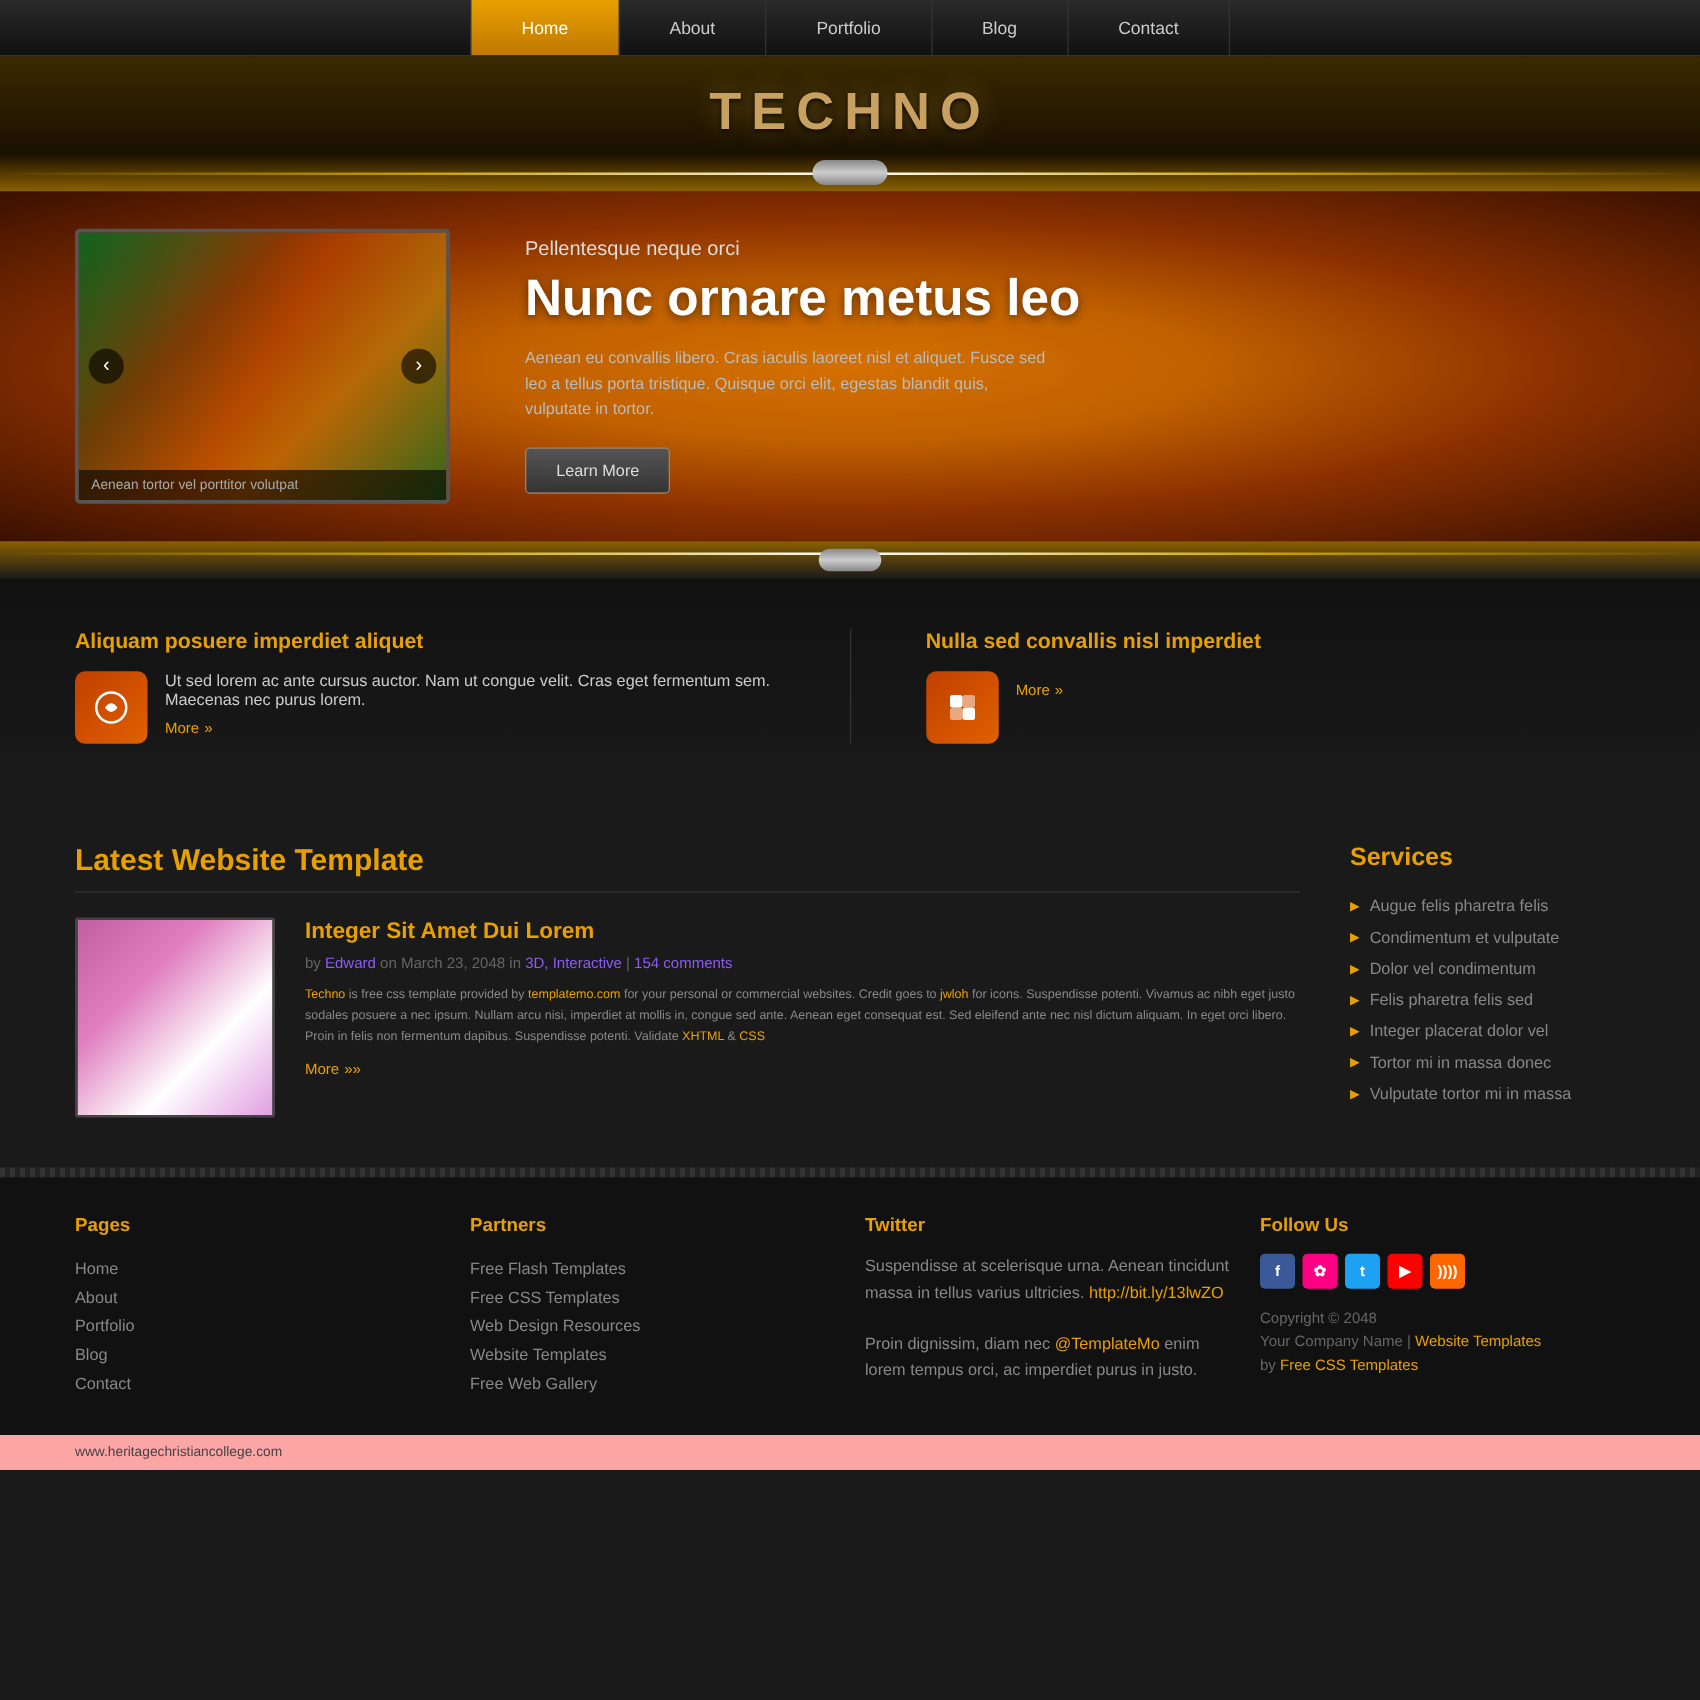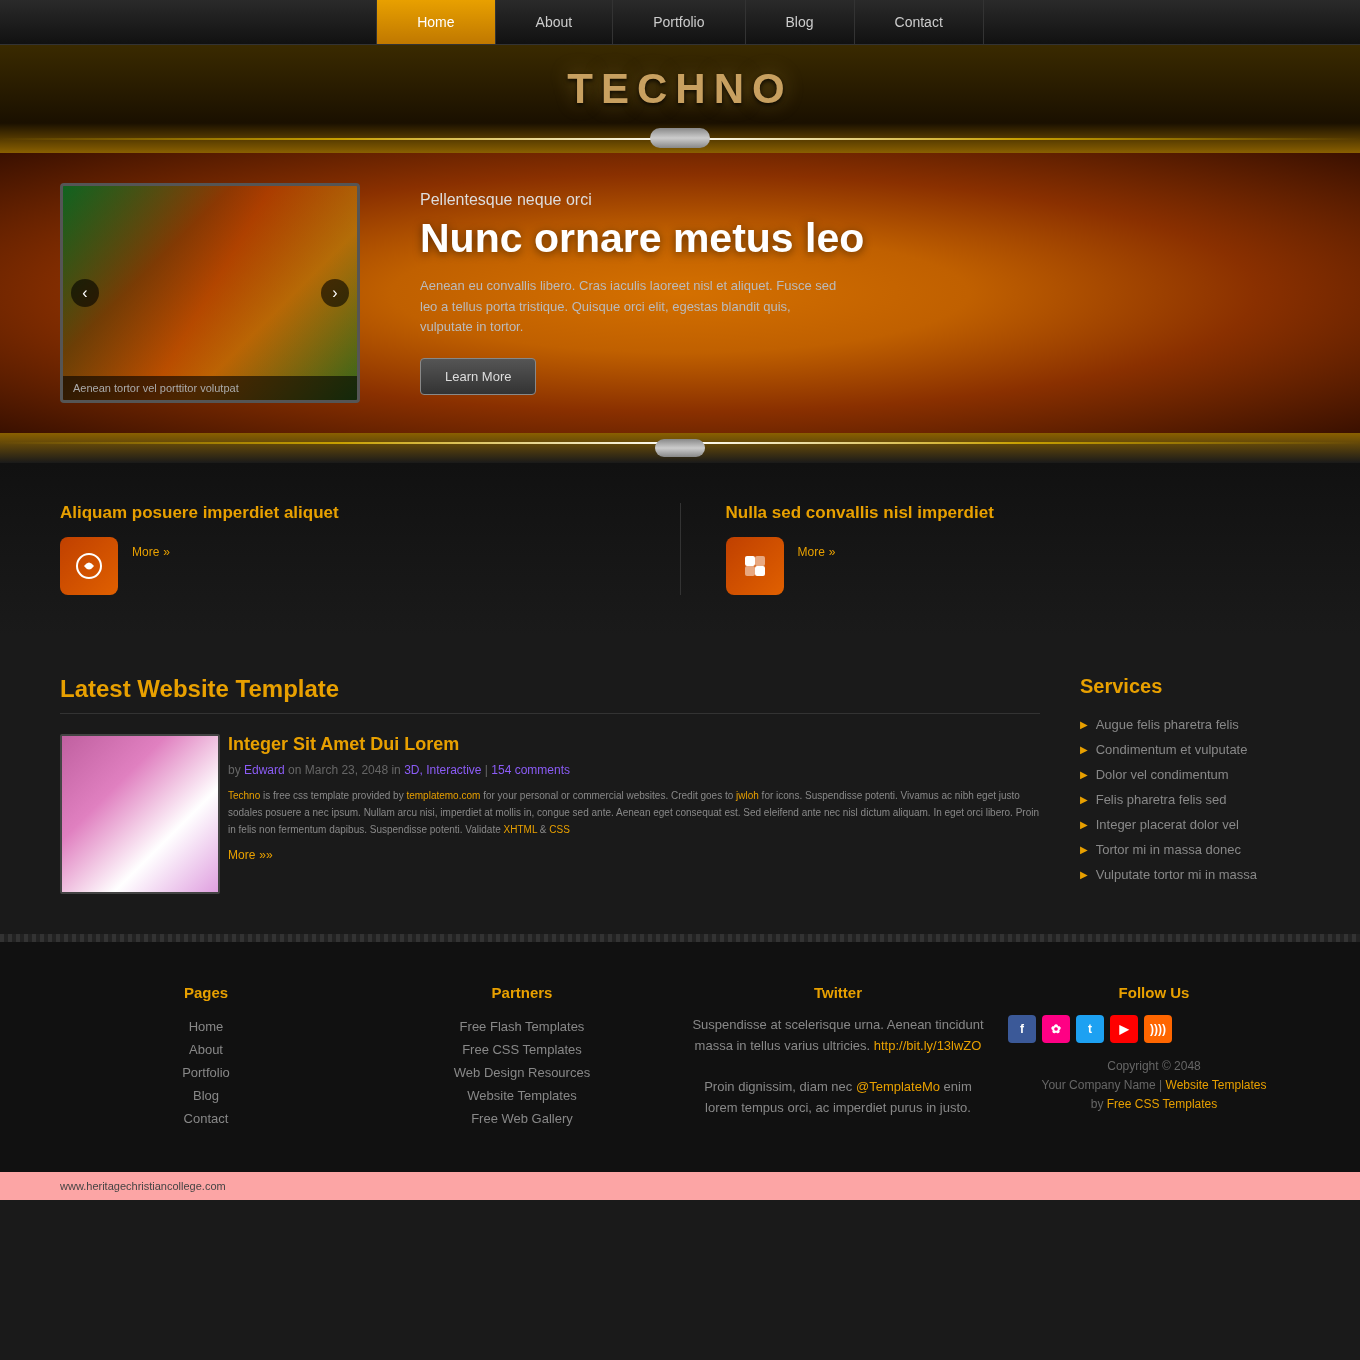"Aliquam posuere imperdiet aliquet" .features { gap: 45px -> 60px }
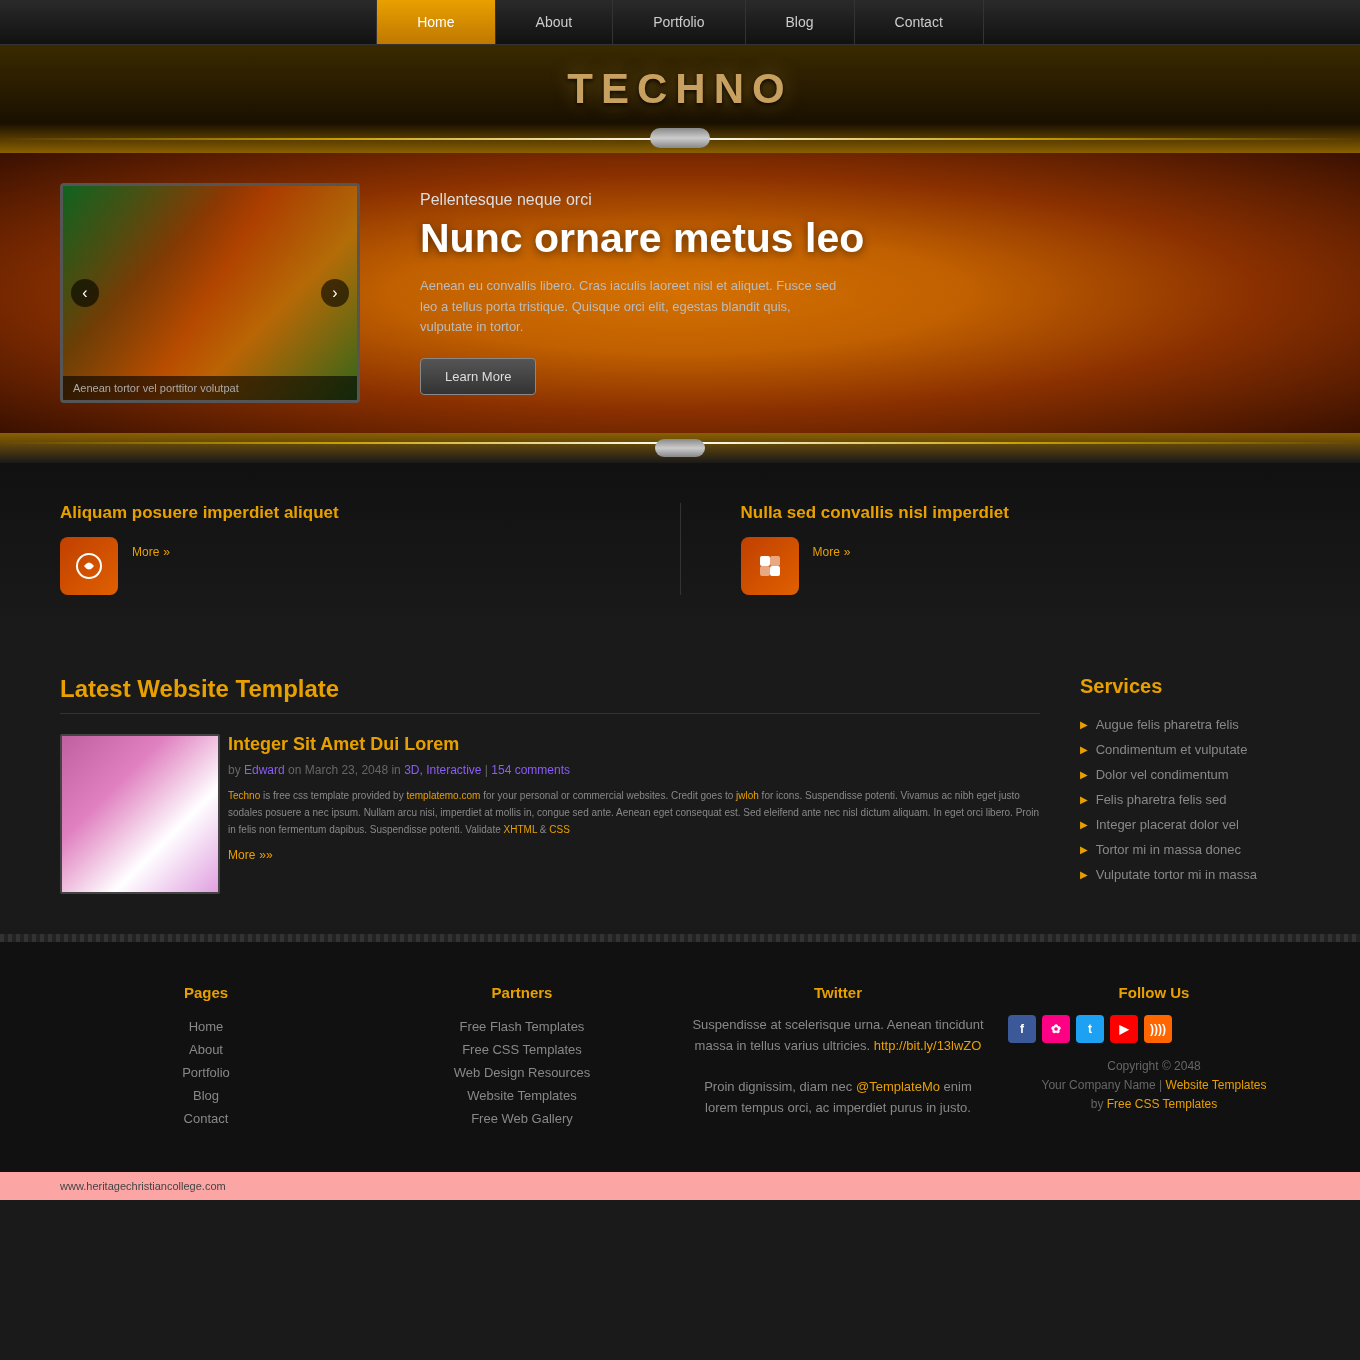"Ut sed lorem ac ante" span { html: none -> <span>Ut sed lorem ac ante cursus auctor. Nam ut congue velit. Cras eget fermentum sem. Maecenas nec purus lorem.</span> }
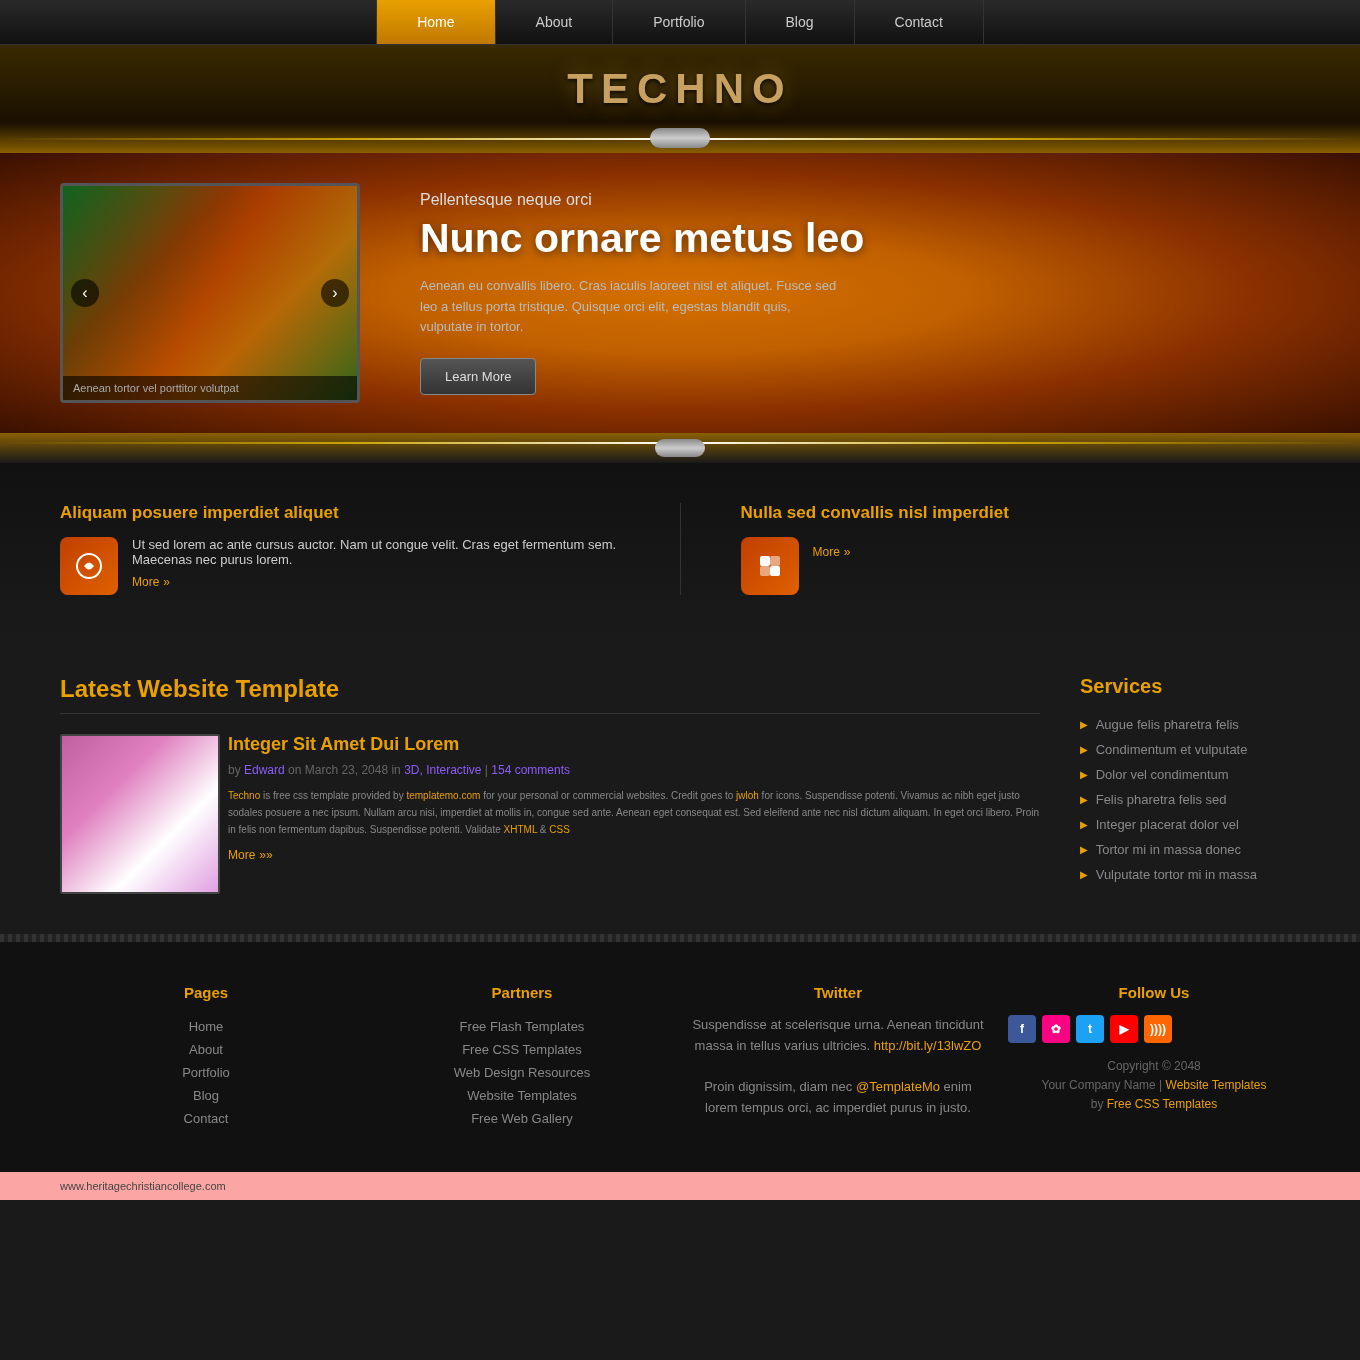"Integer Sit Amet Dui Lorem" .blog-post { gap: 8px -> 24px }
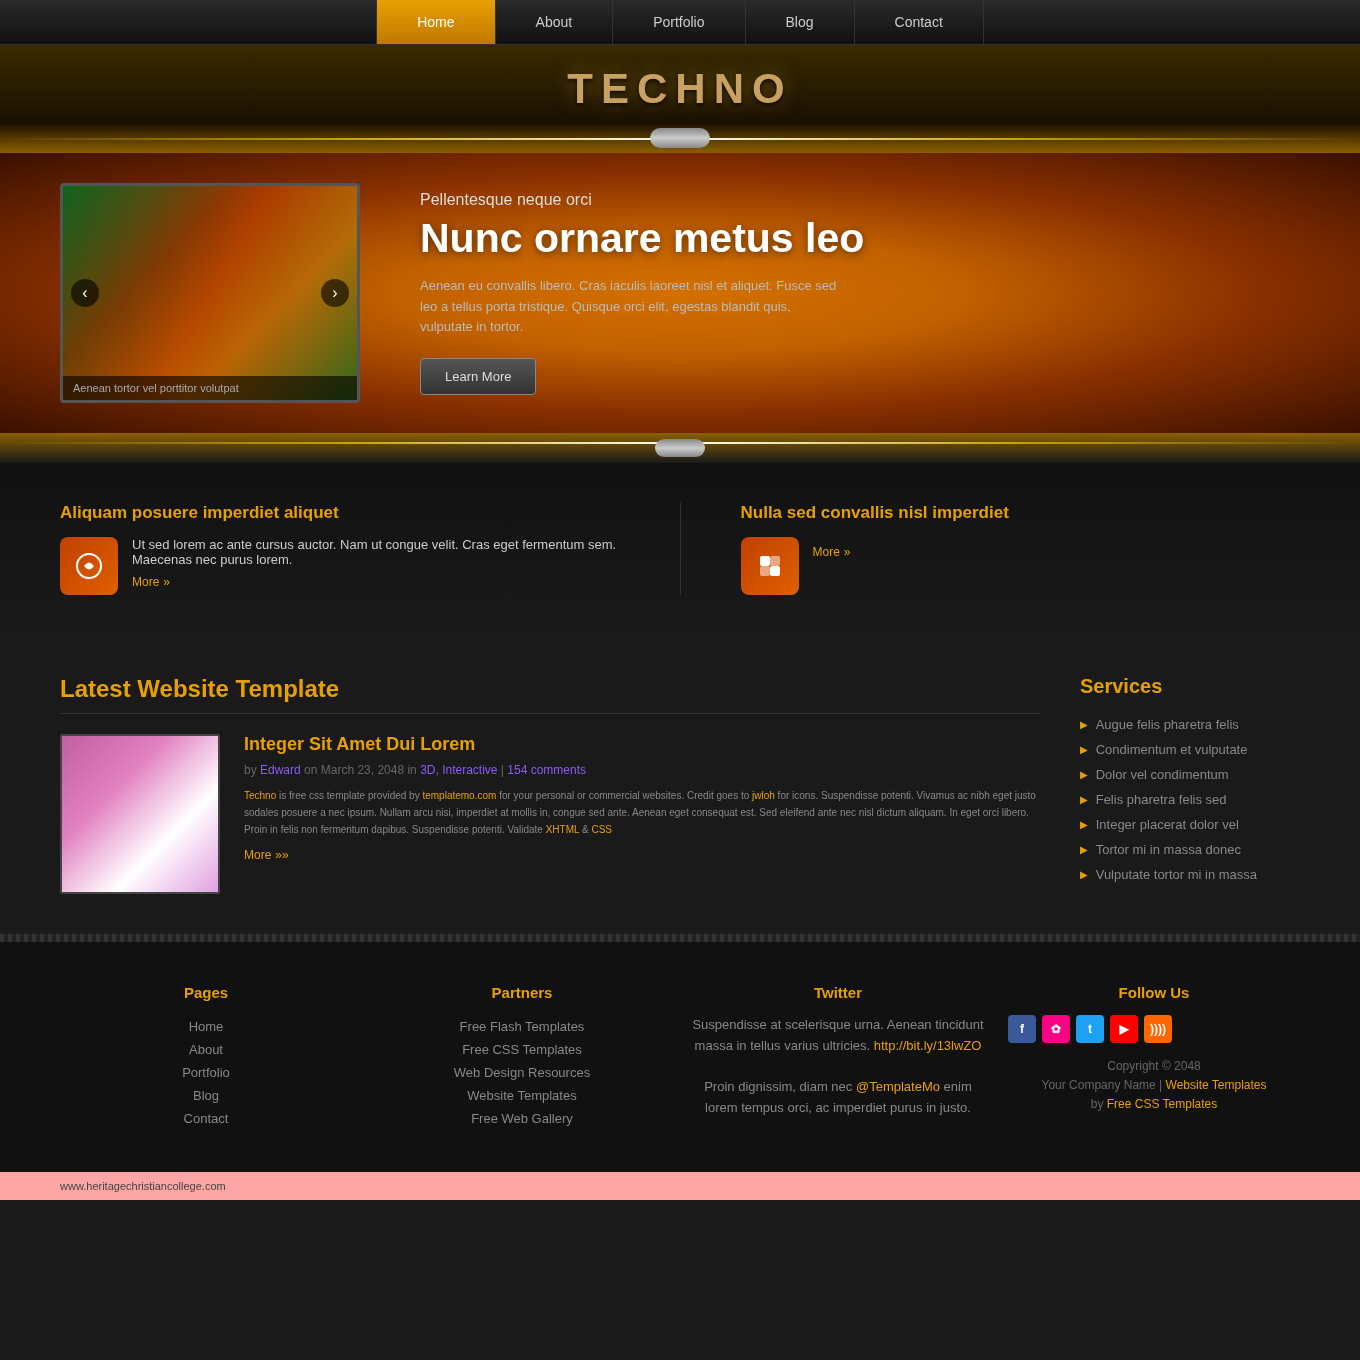"Pages" footer { padding: 42px 60px -> 30px 60px; text-align: center -> none }
